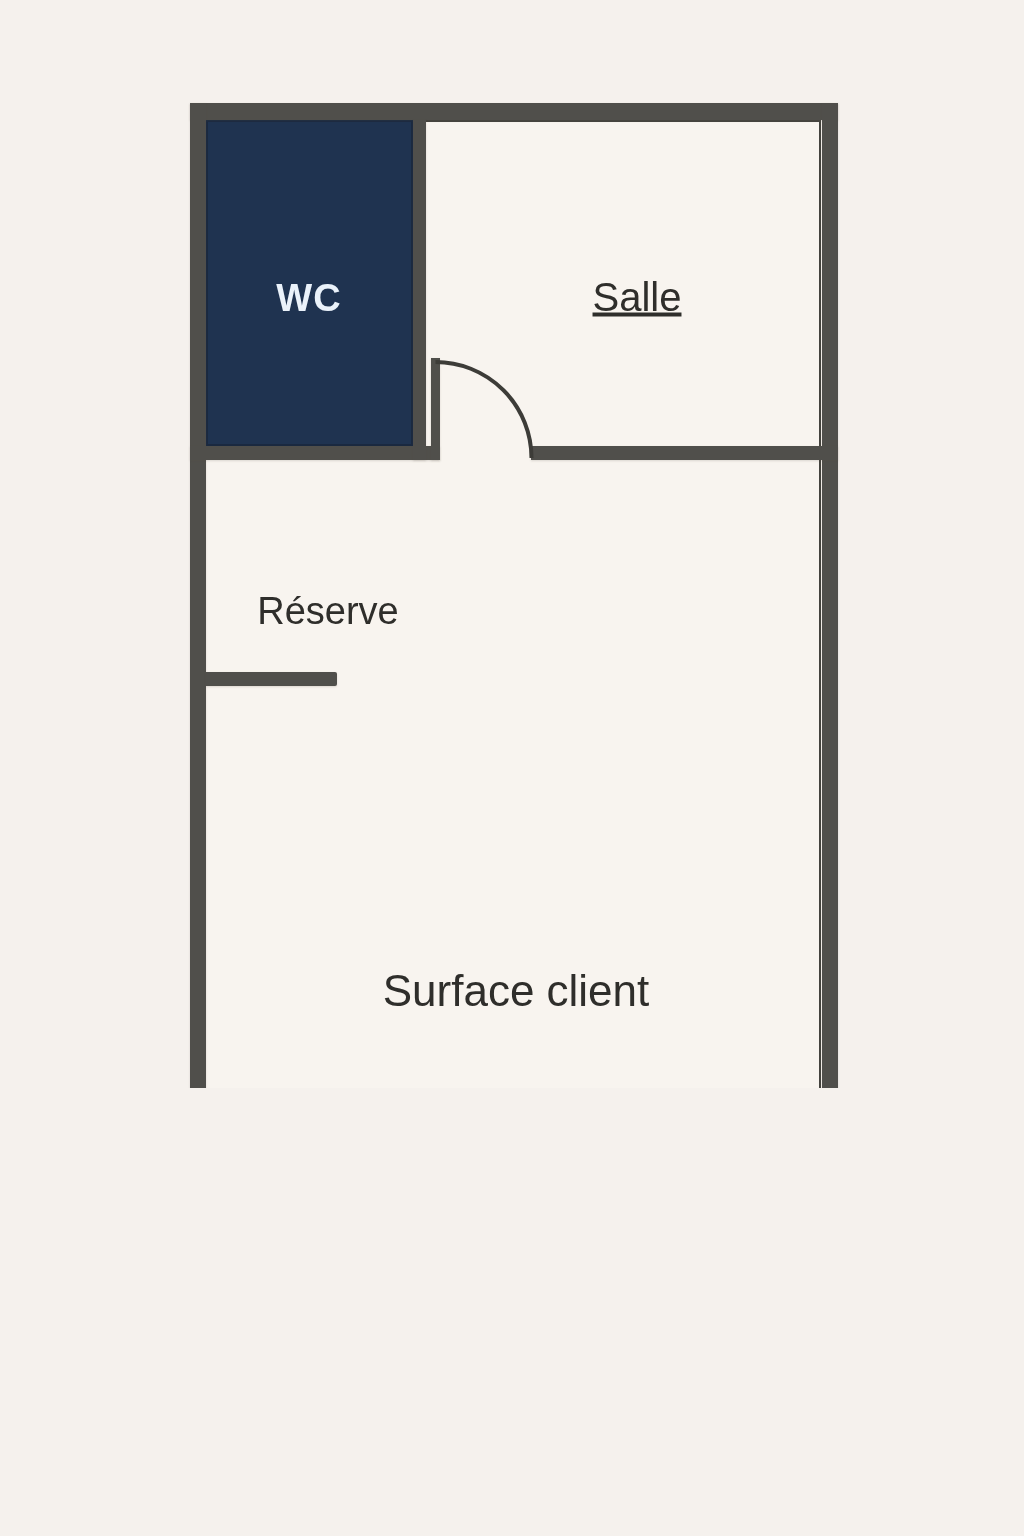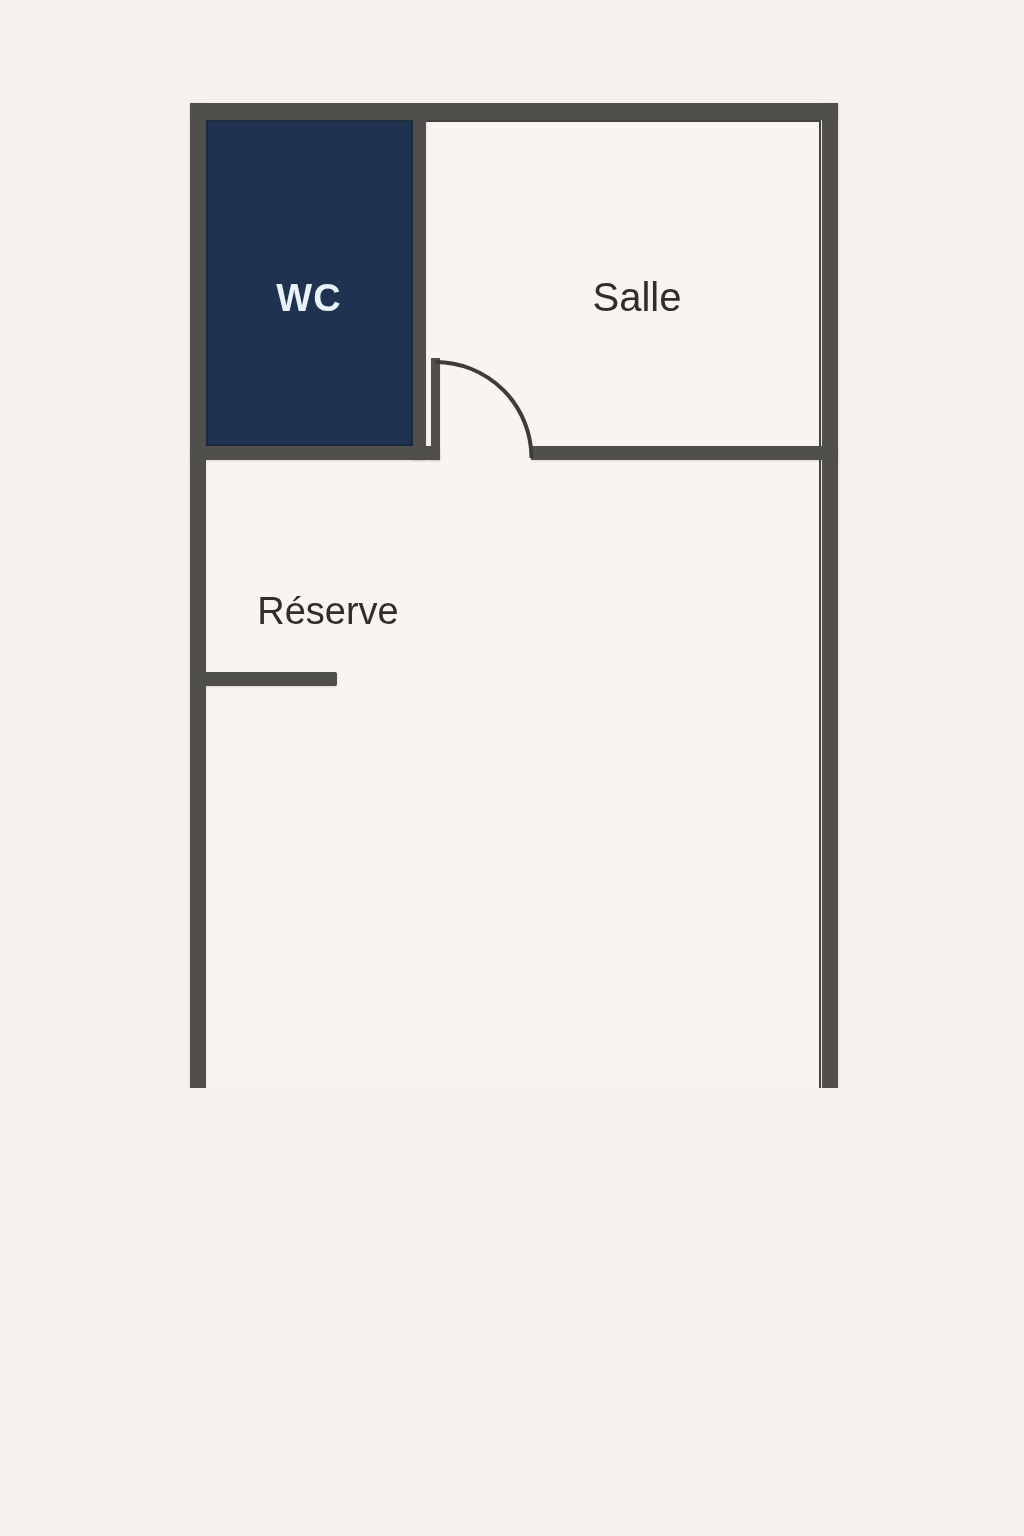"Salle" .label-salle { text-decoration: none -> underline }
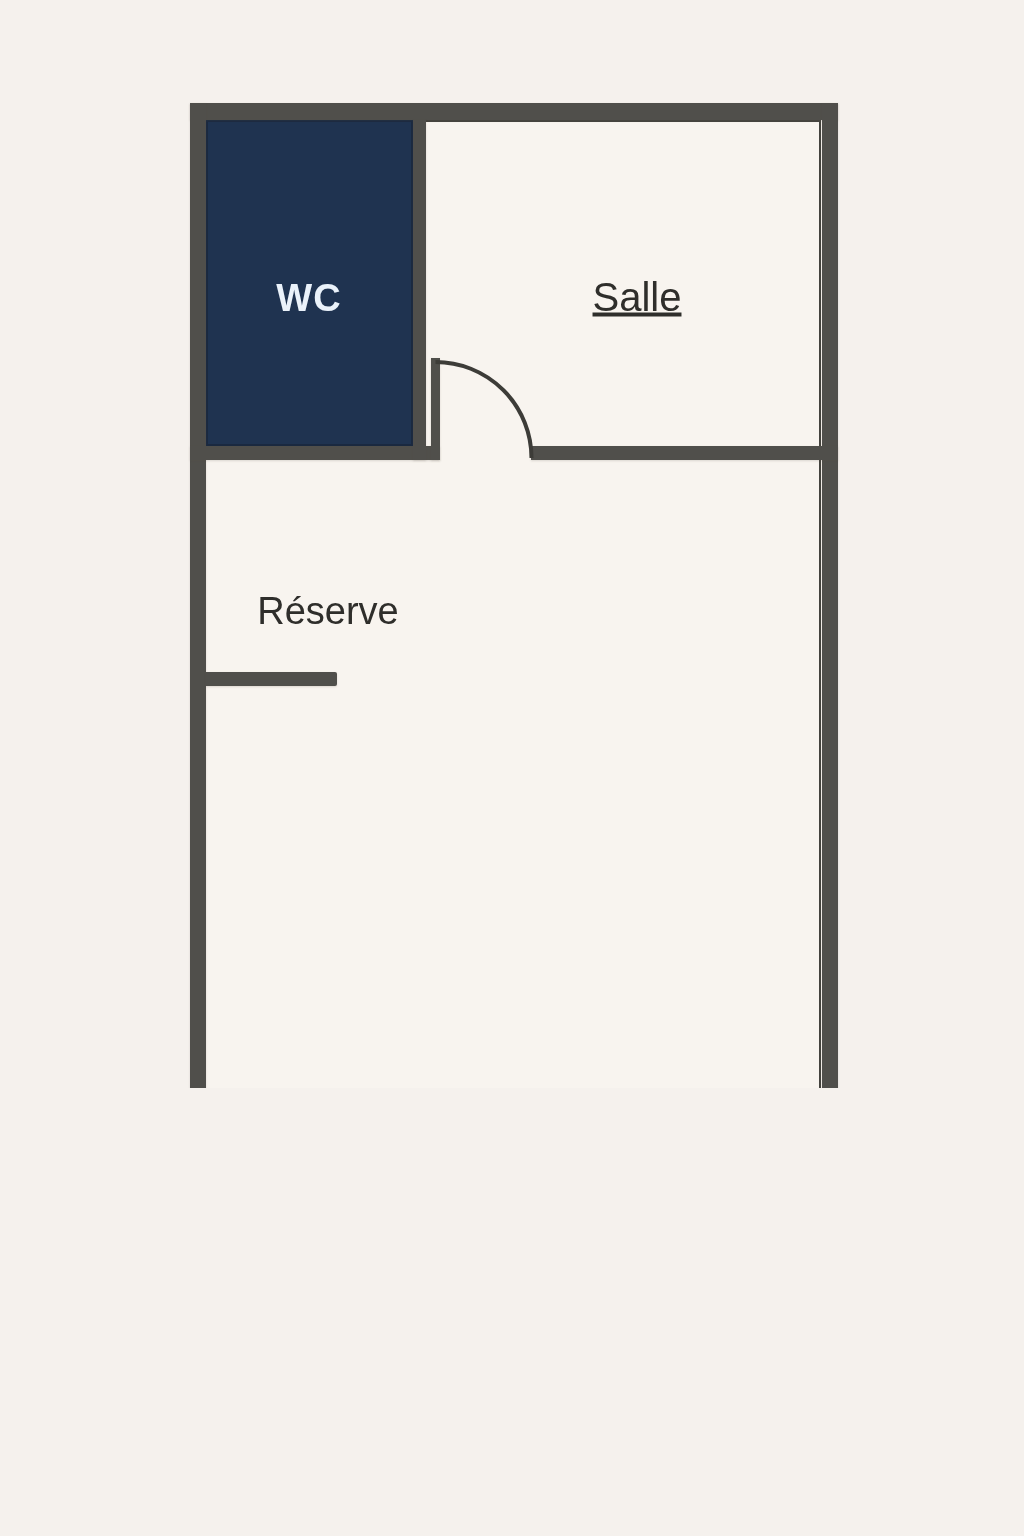"Surface client" div.room-label { html: none -> <div>Surface client</div> }
